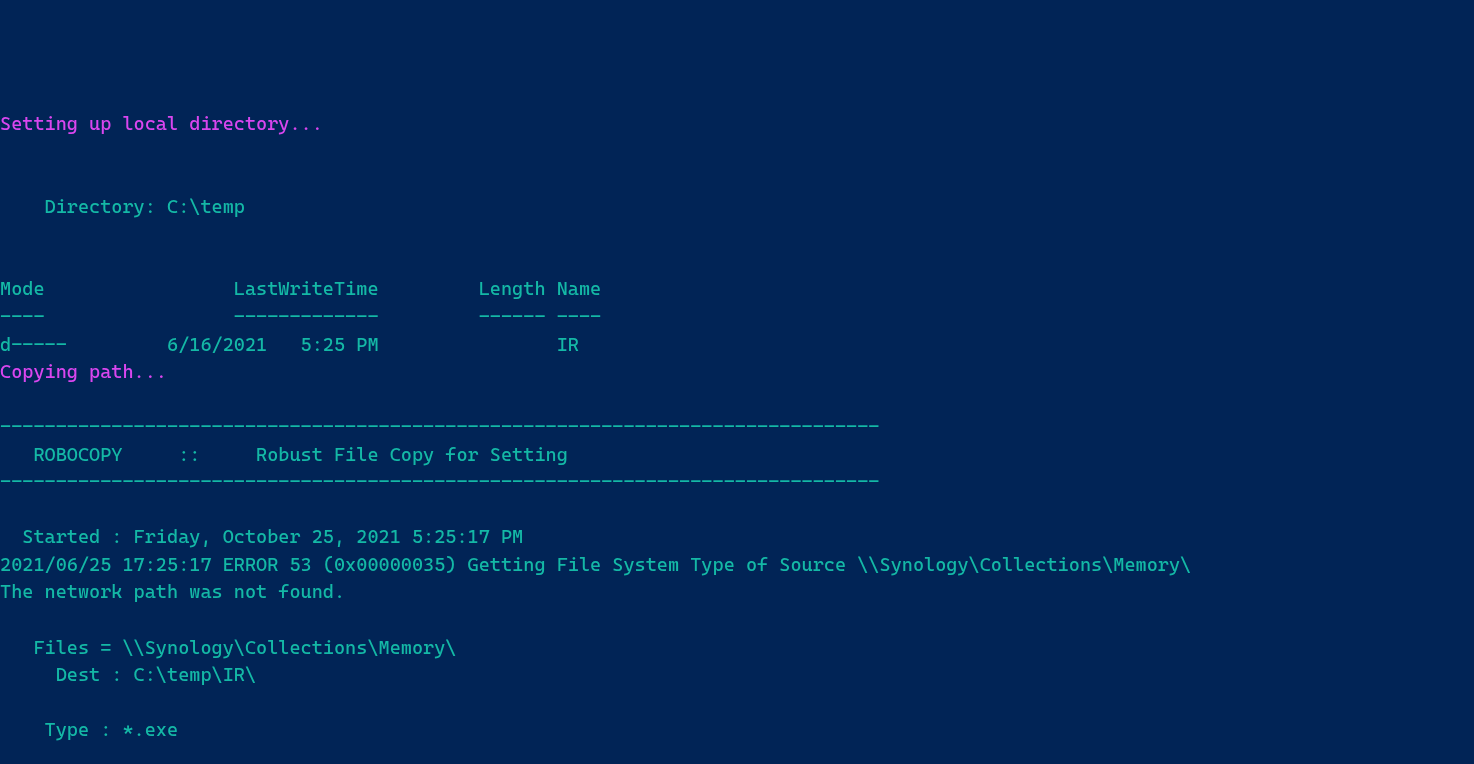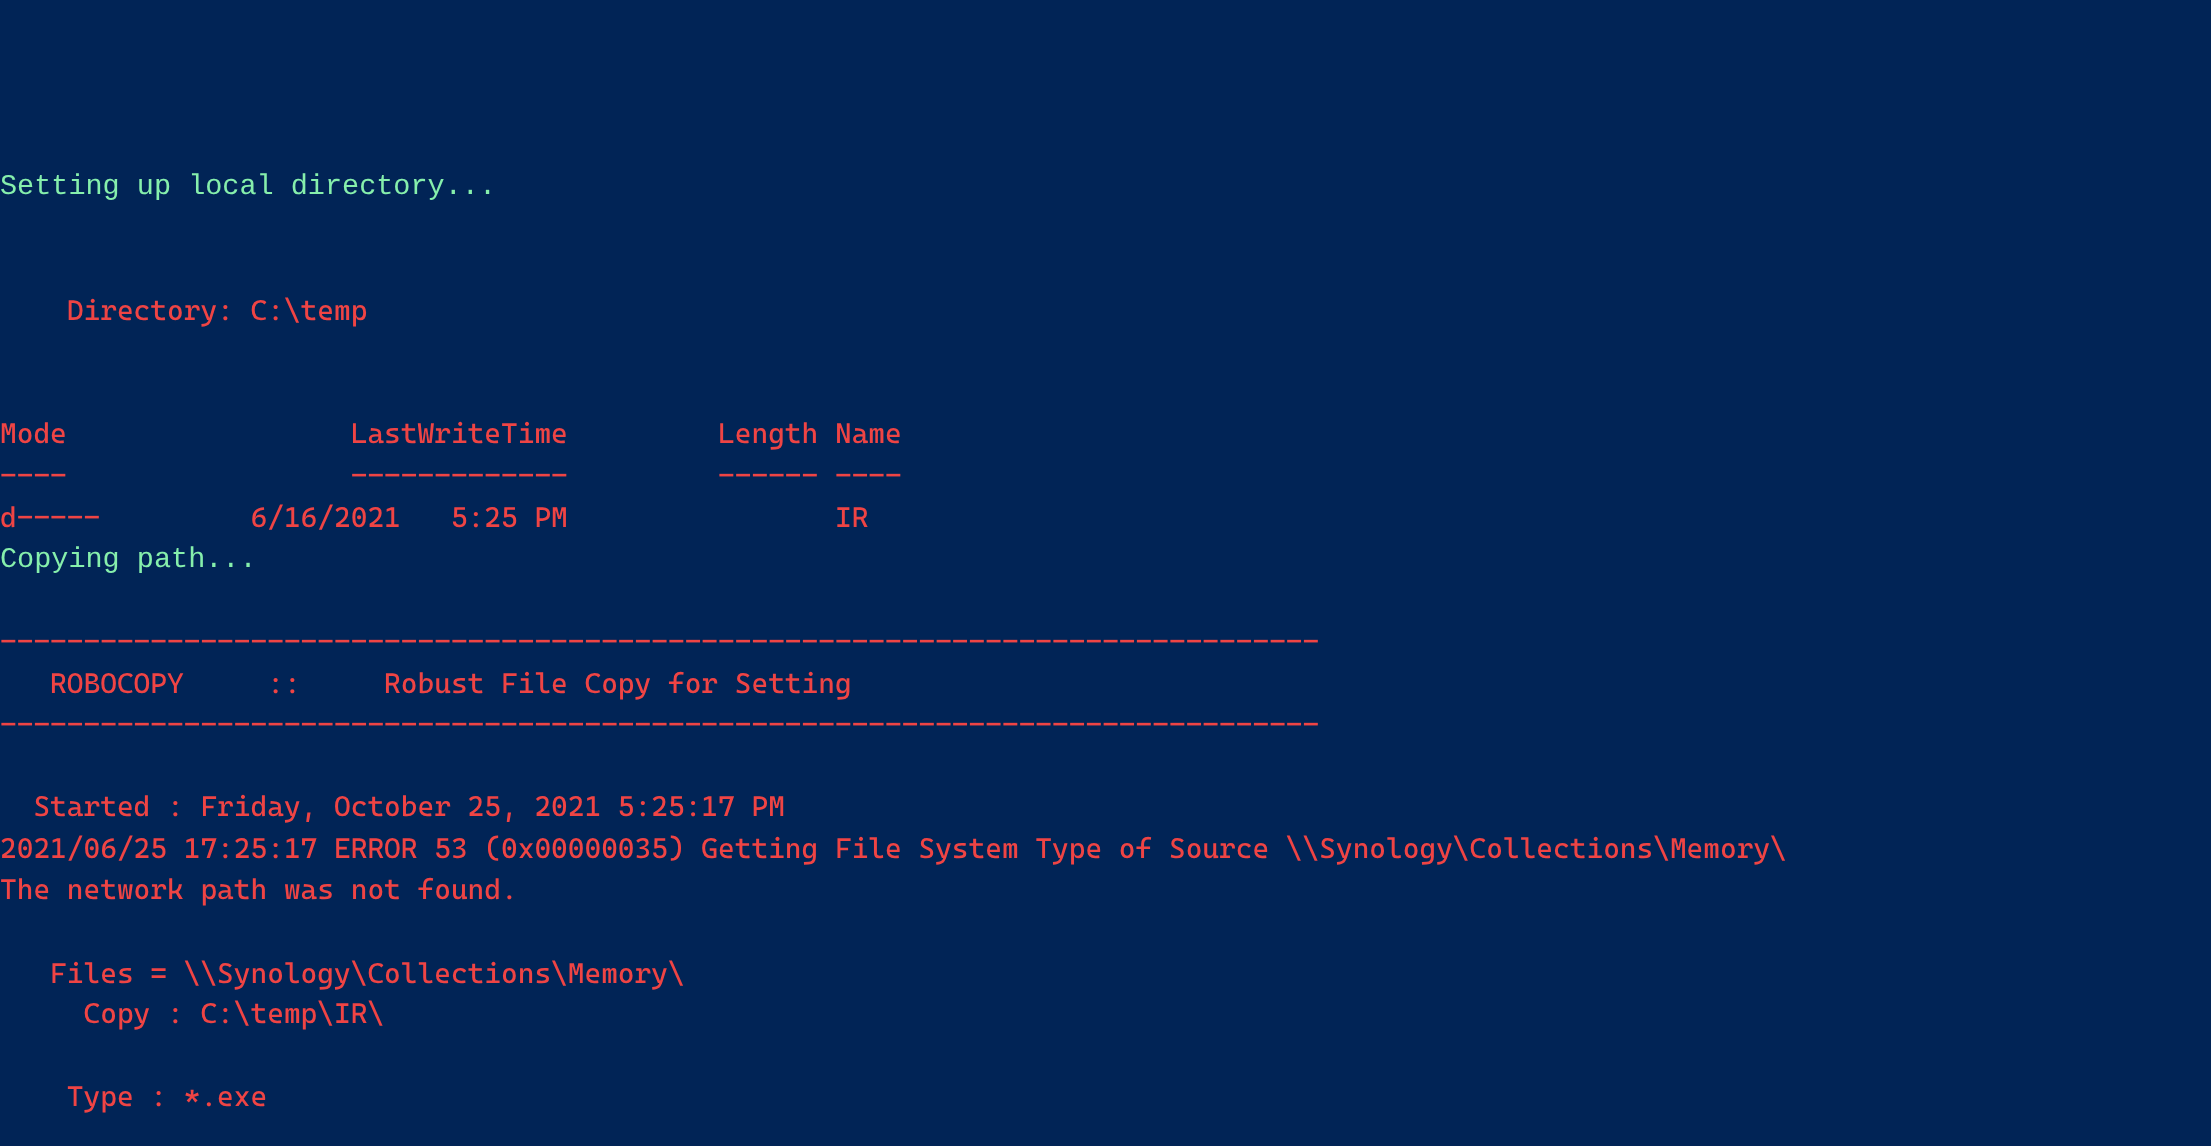"Setting up local directory..." .green { color: #86efac -> #d946ef; font-family: Liberation Mono, monospace -> none }
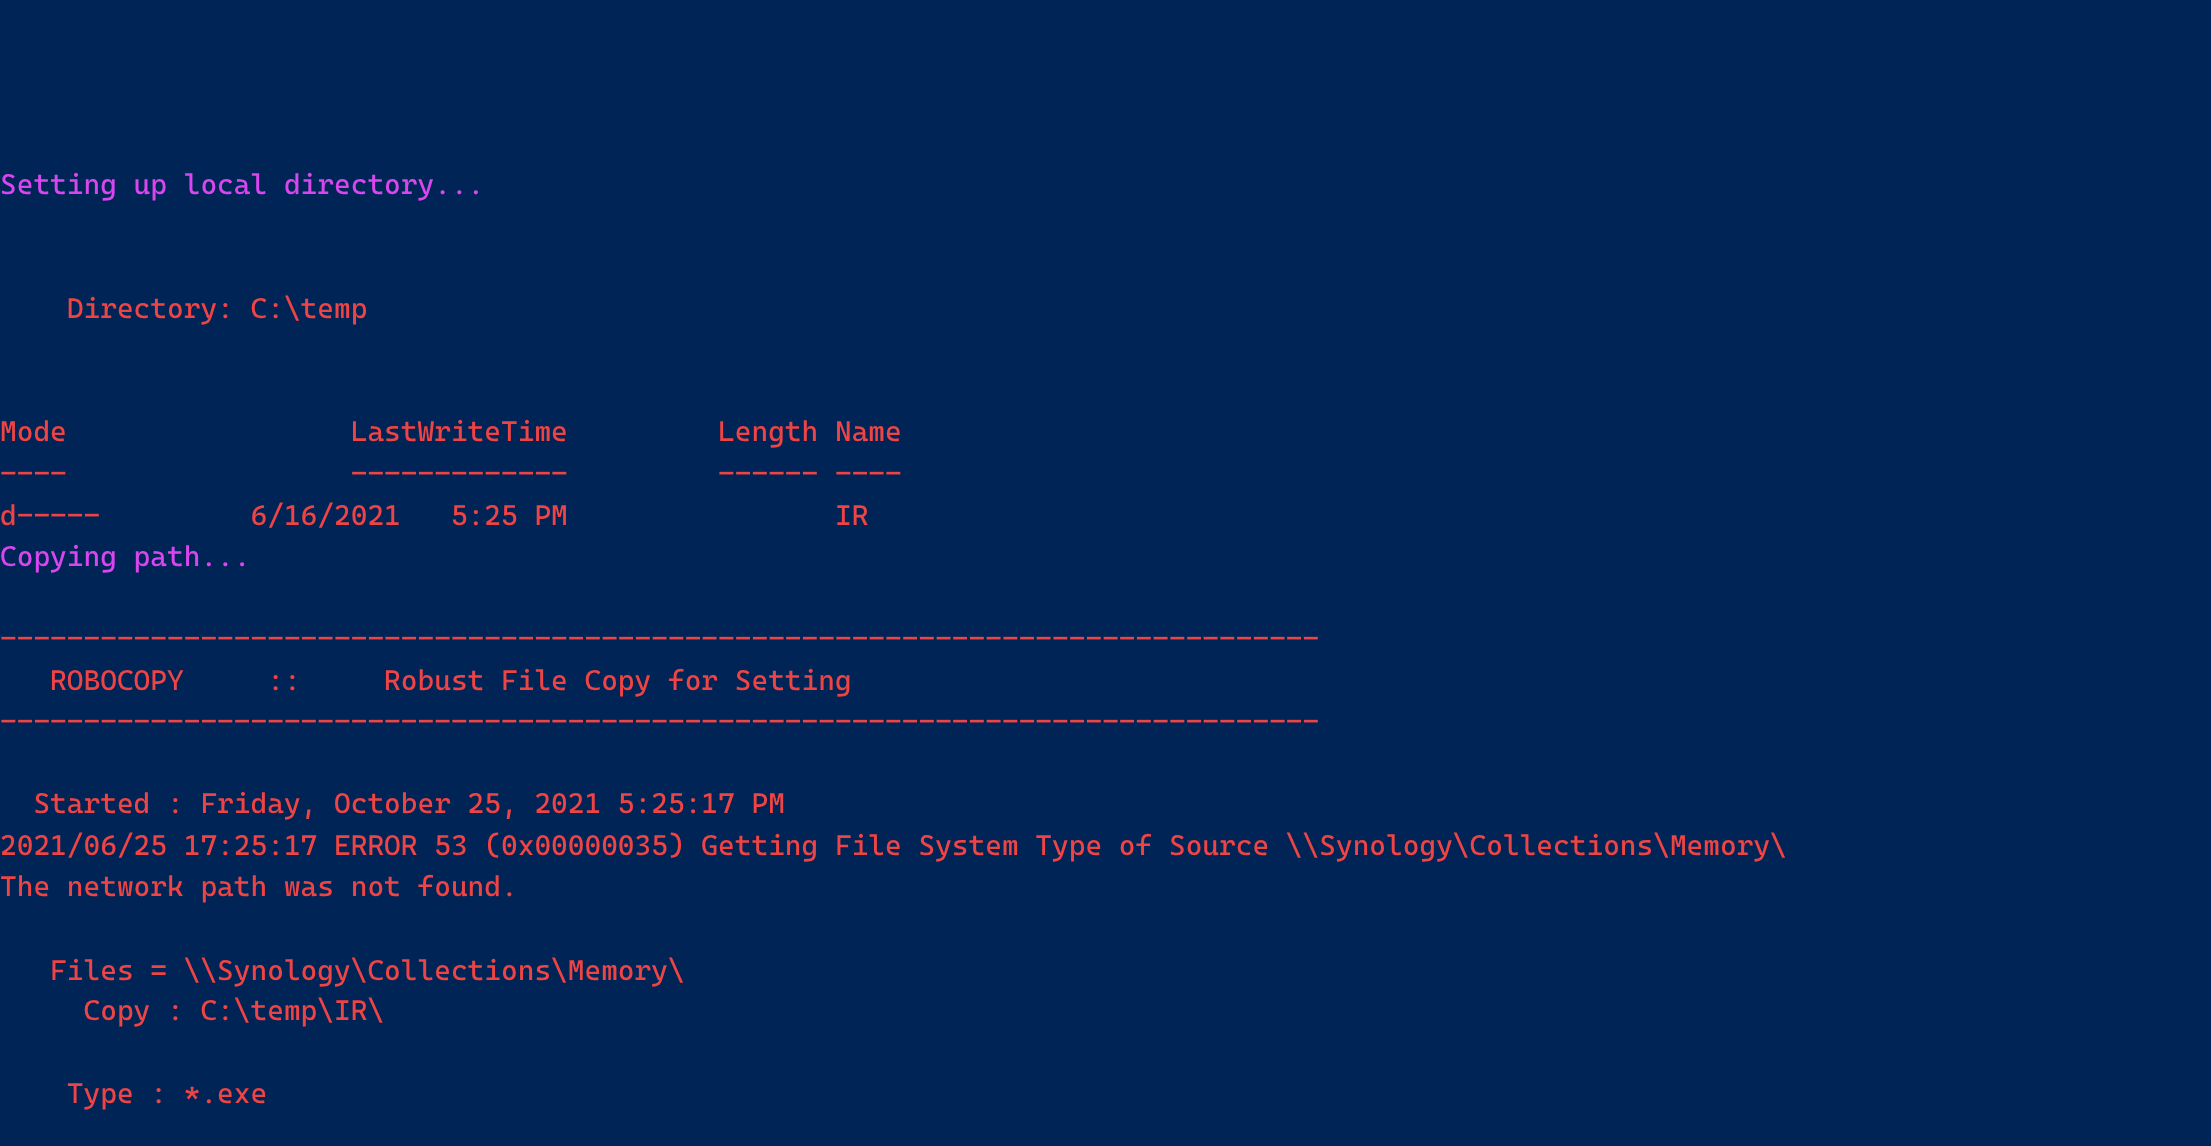"Directory: C:\temp" .white { color: #ef4444 -> #14b8a6 }
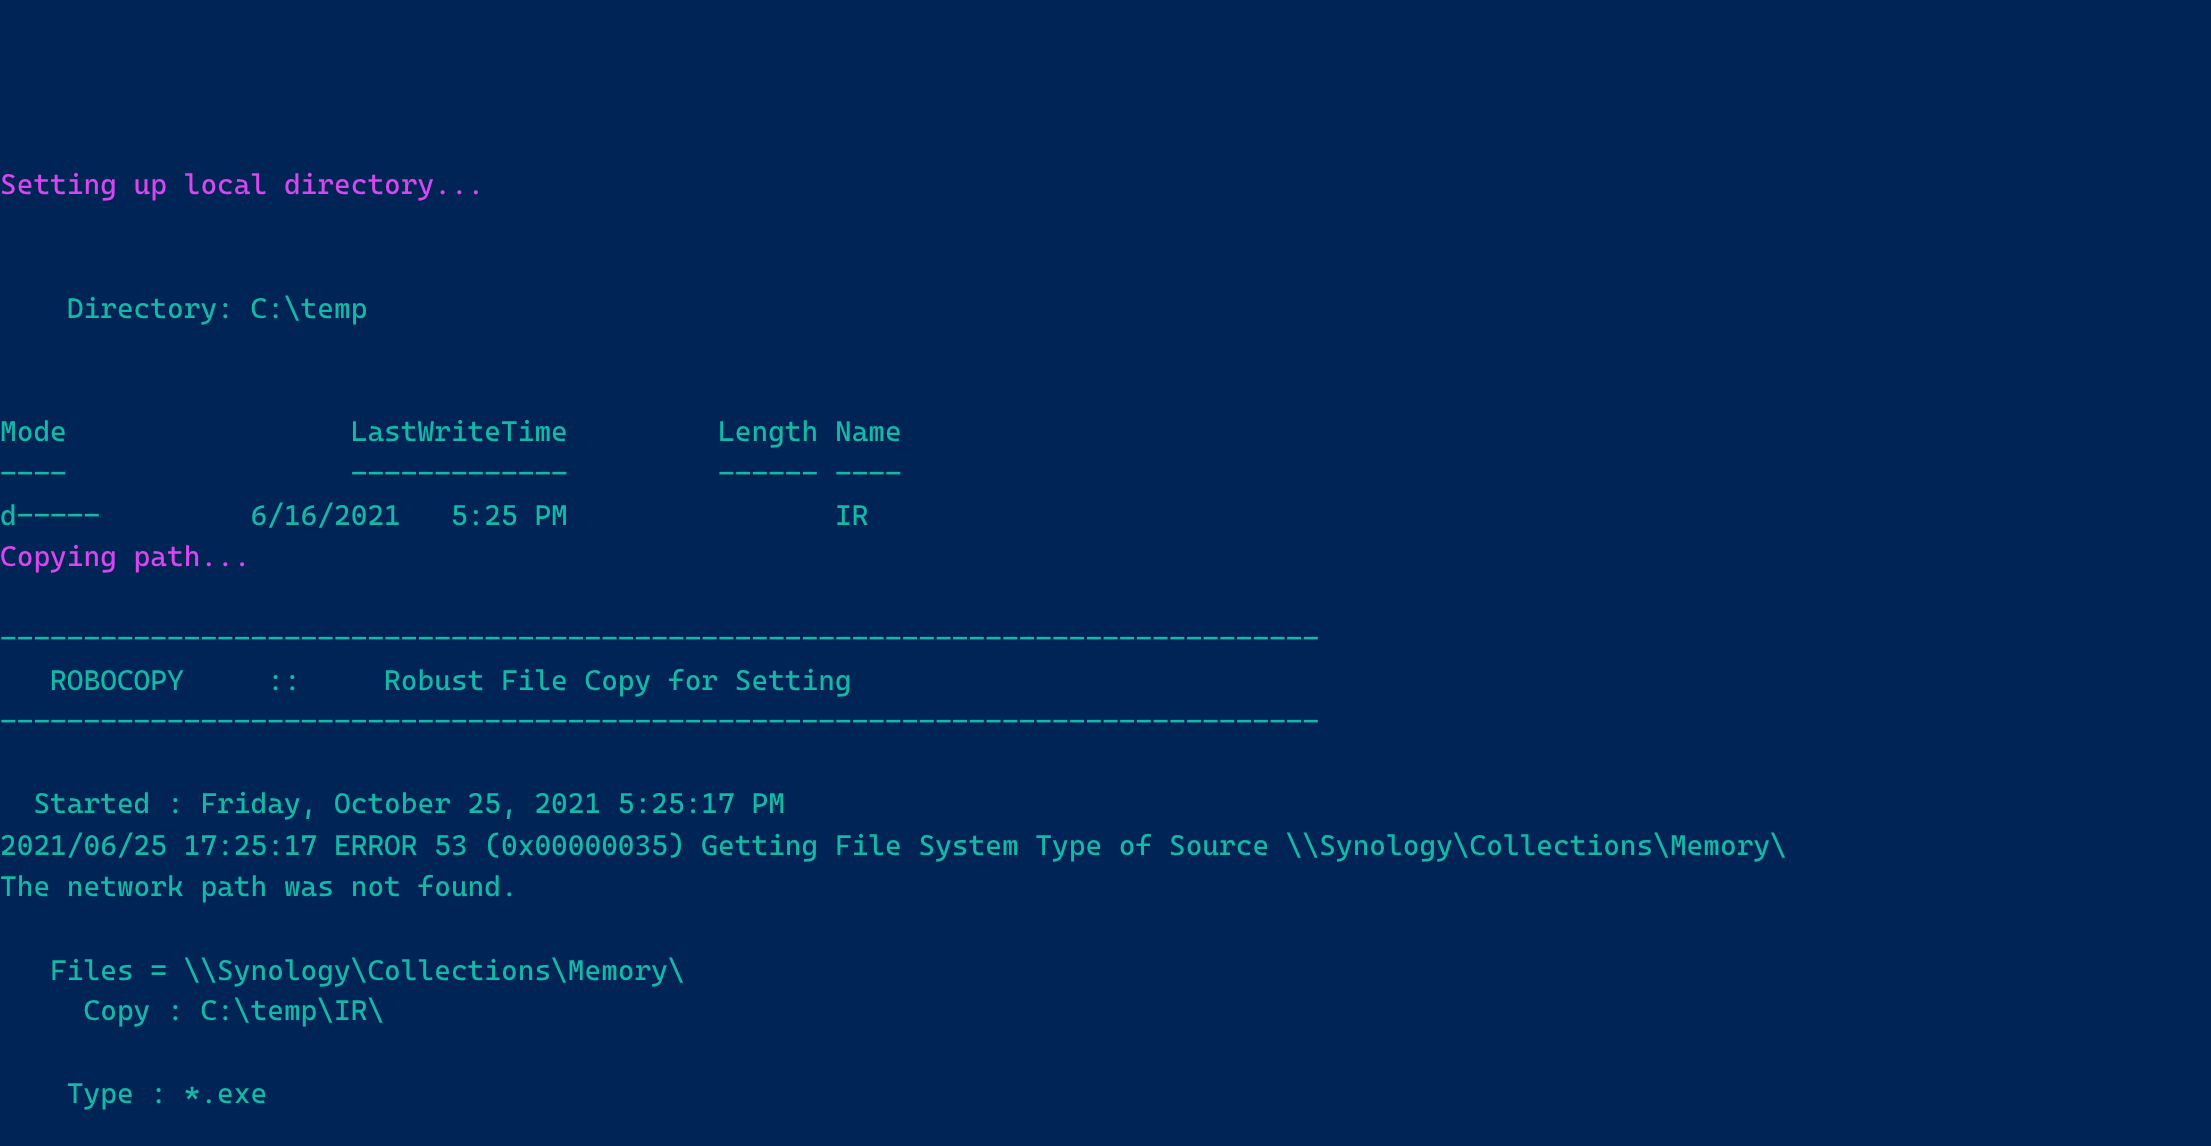"Copy : C:\temp\IR\" span.white { text: Copy -> Dest }
